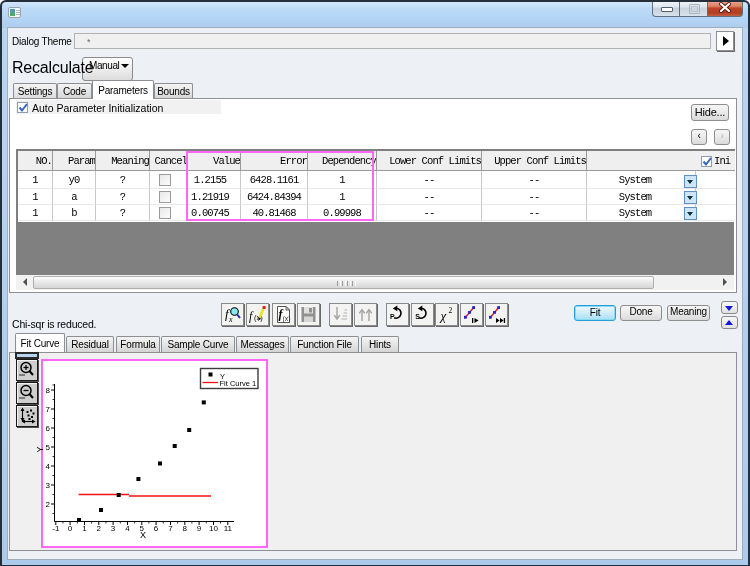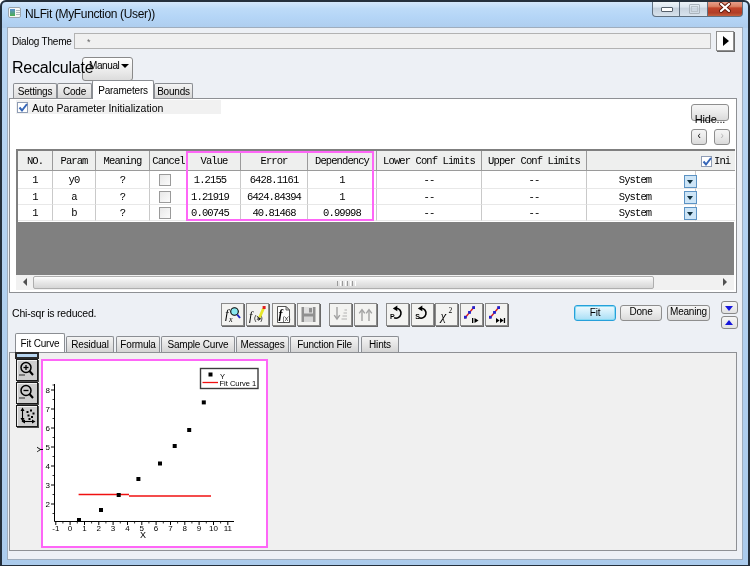"NLFit (MyFunction (User))" div { html: <div>NLFit (MyFunction (User))</div> -> none }
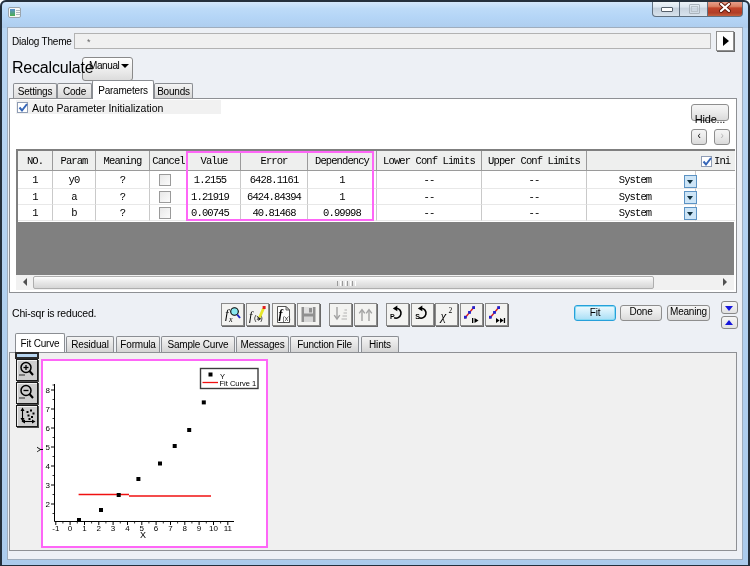"Hide..." div.pbtn { padding-top: 8px -> 1px }
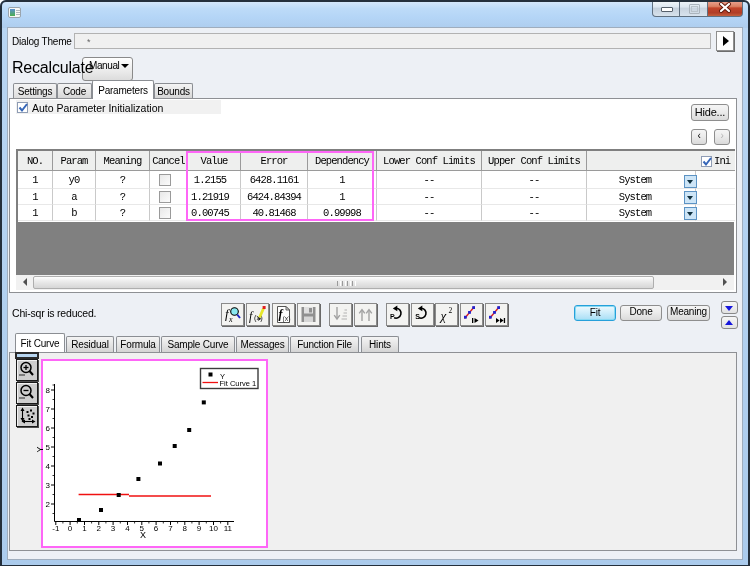"NO." .hc { text-align: center -> right }
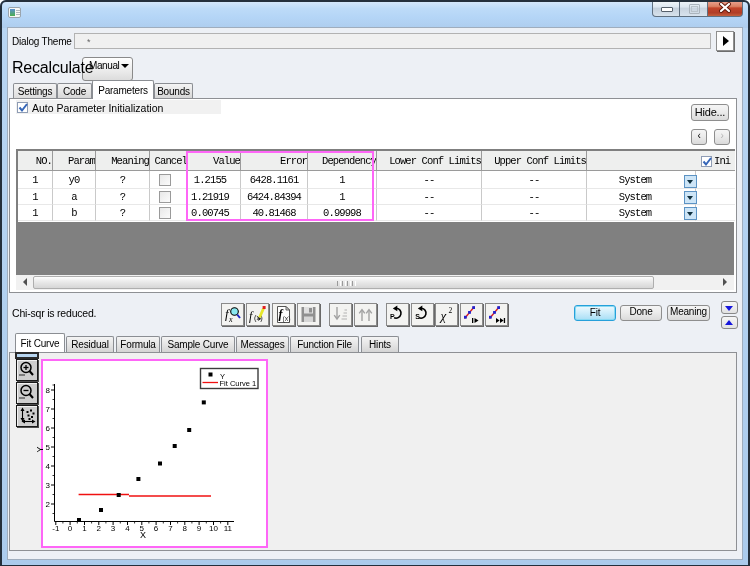"Chi-sqr is reduced." div.lbl { top: 307px -> 318px }
